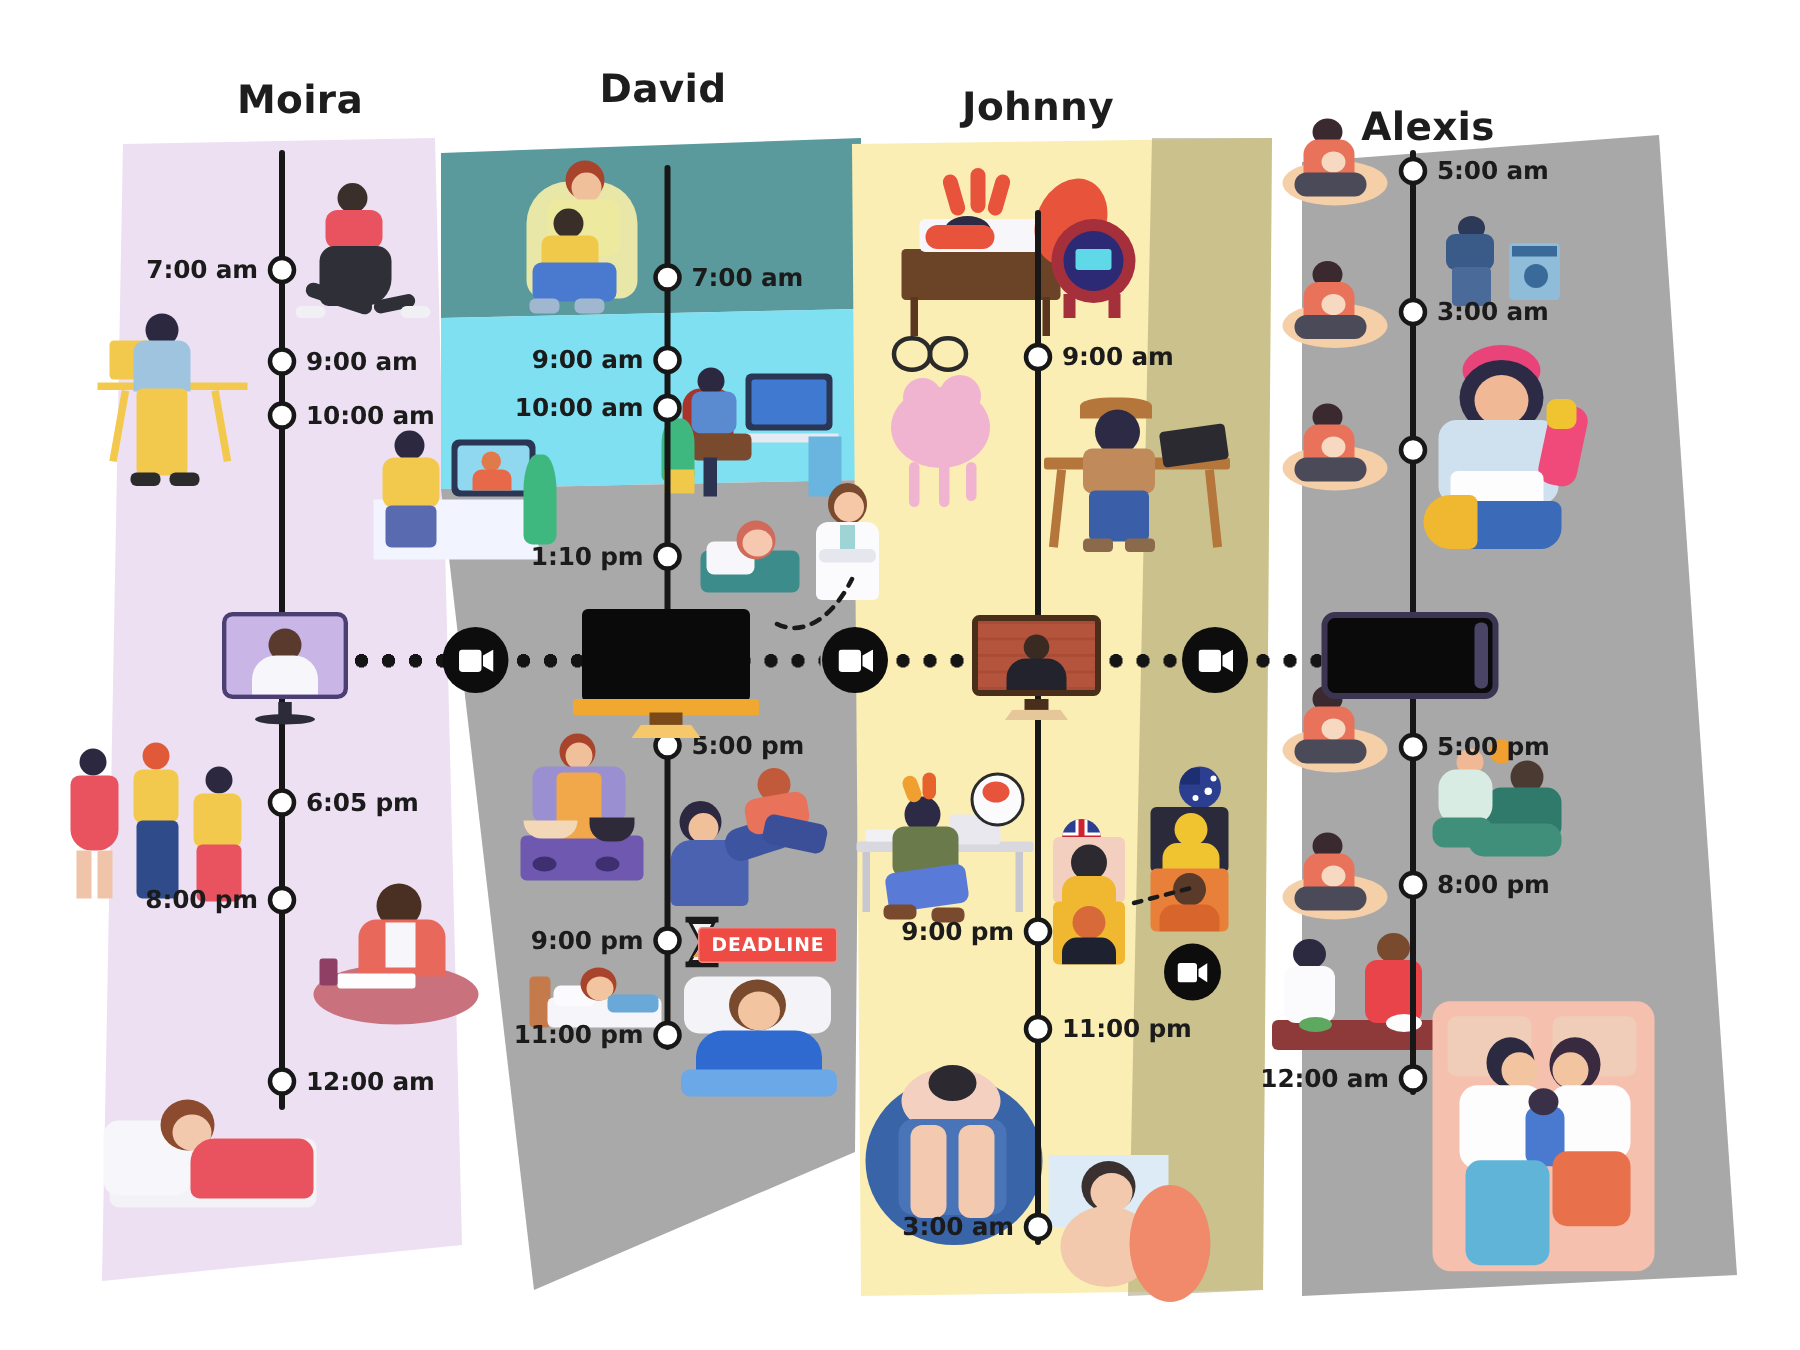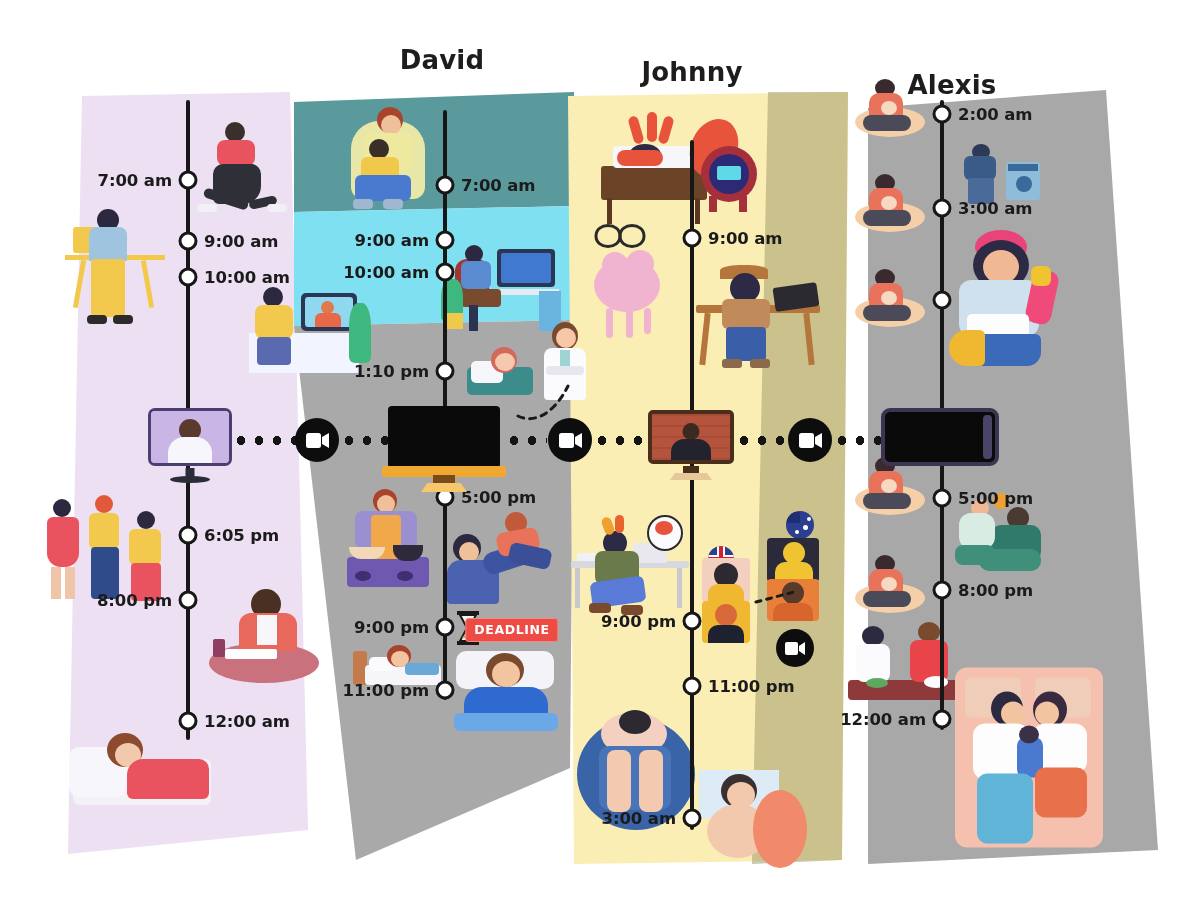"Moira" div.col-title { html: none -> <div>Moira</div> }
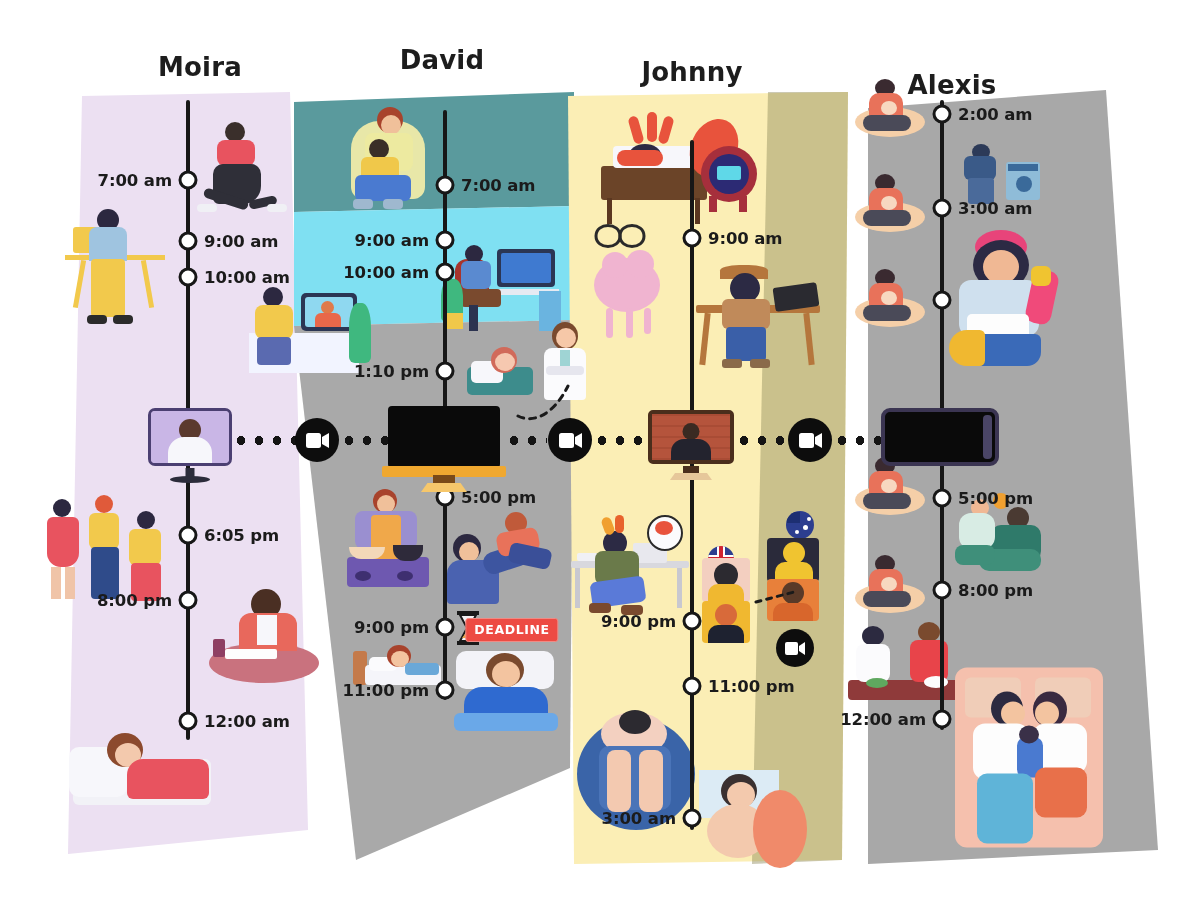"2:00 am" div.tlabel { text: 2:00 -> 5:00 }
